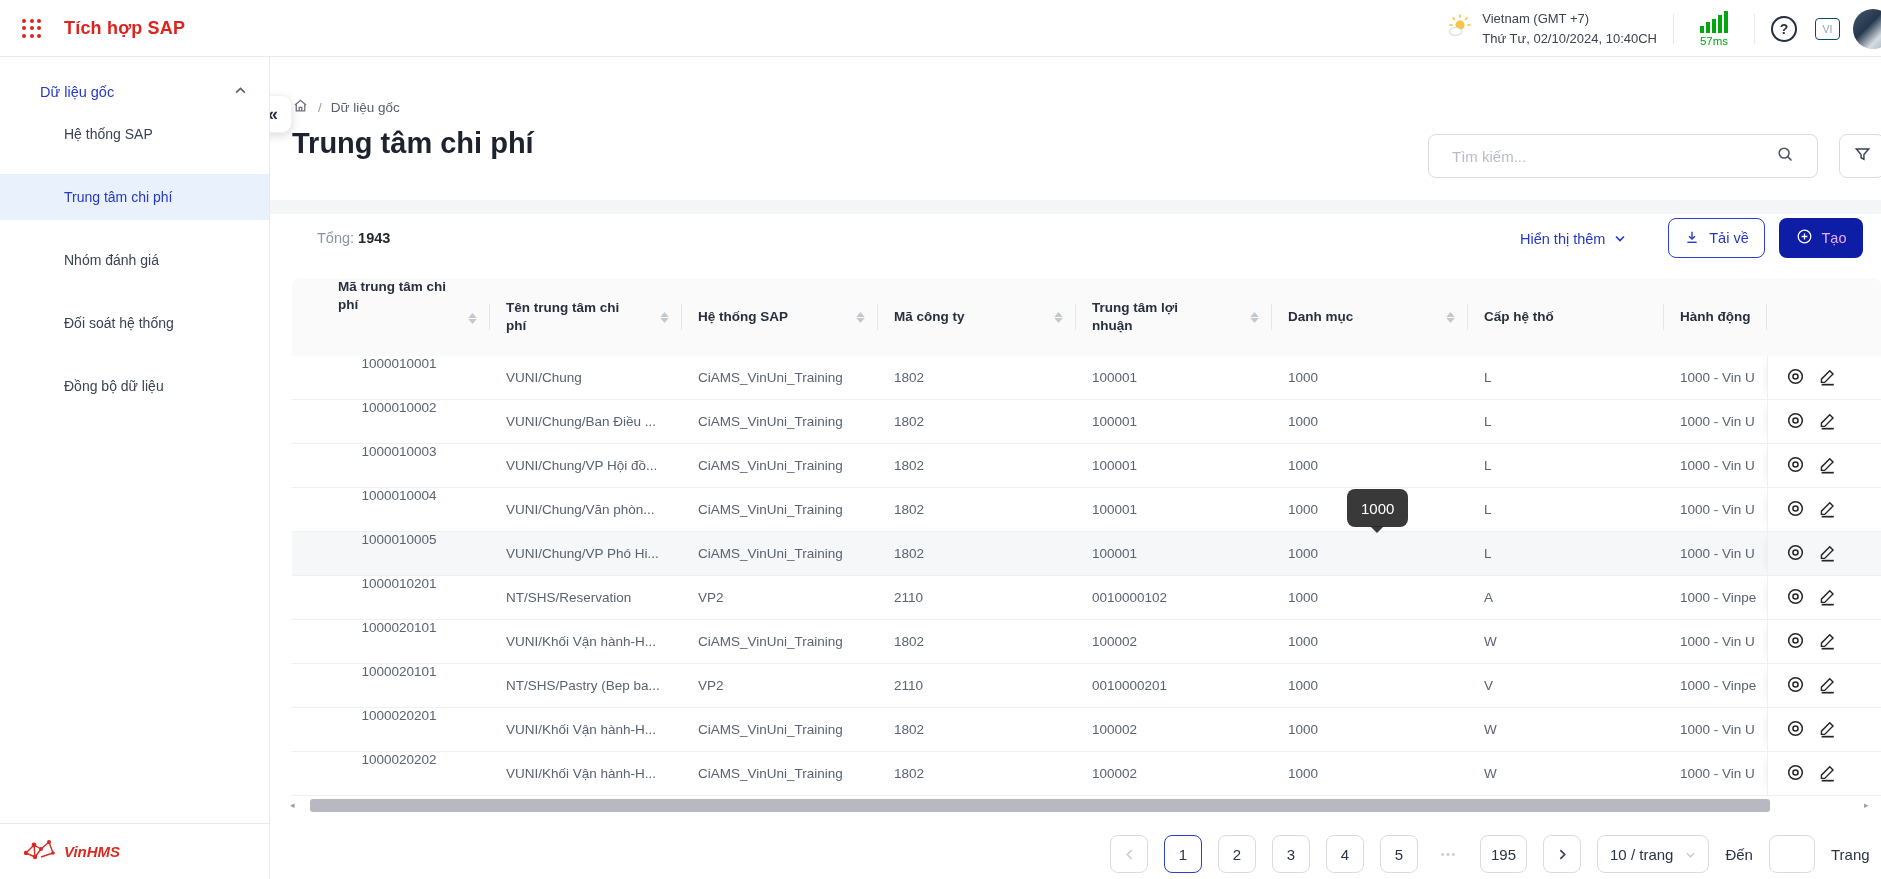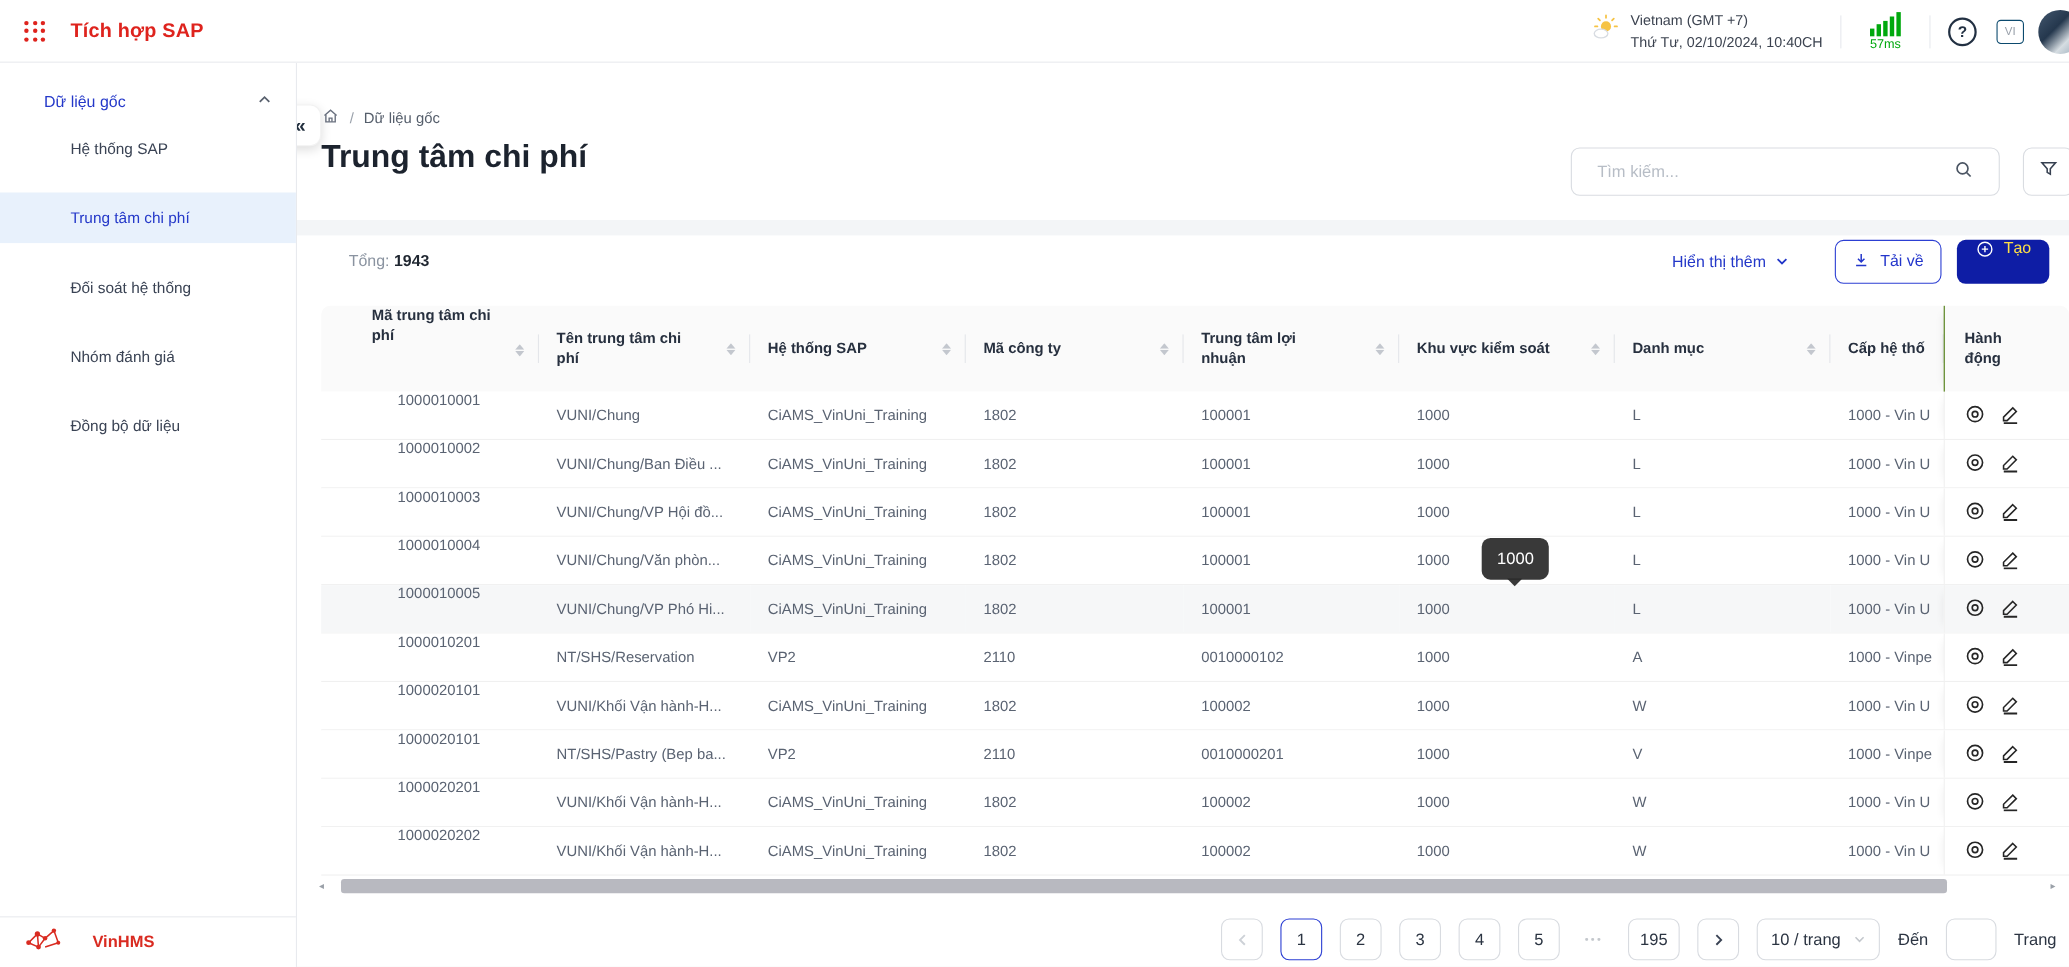"Tạo" .btn-create { align-items: flex-start -> center; color: #fde047 -> #f0abfc }
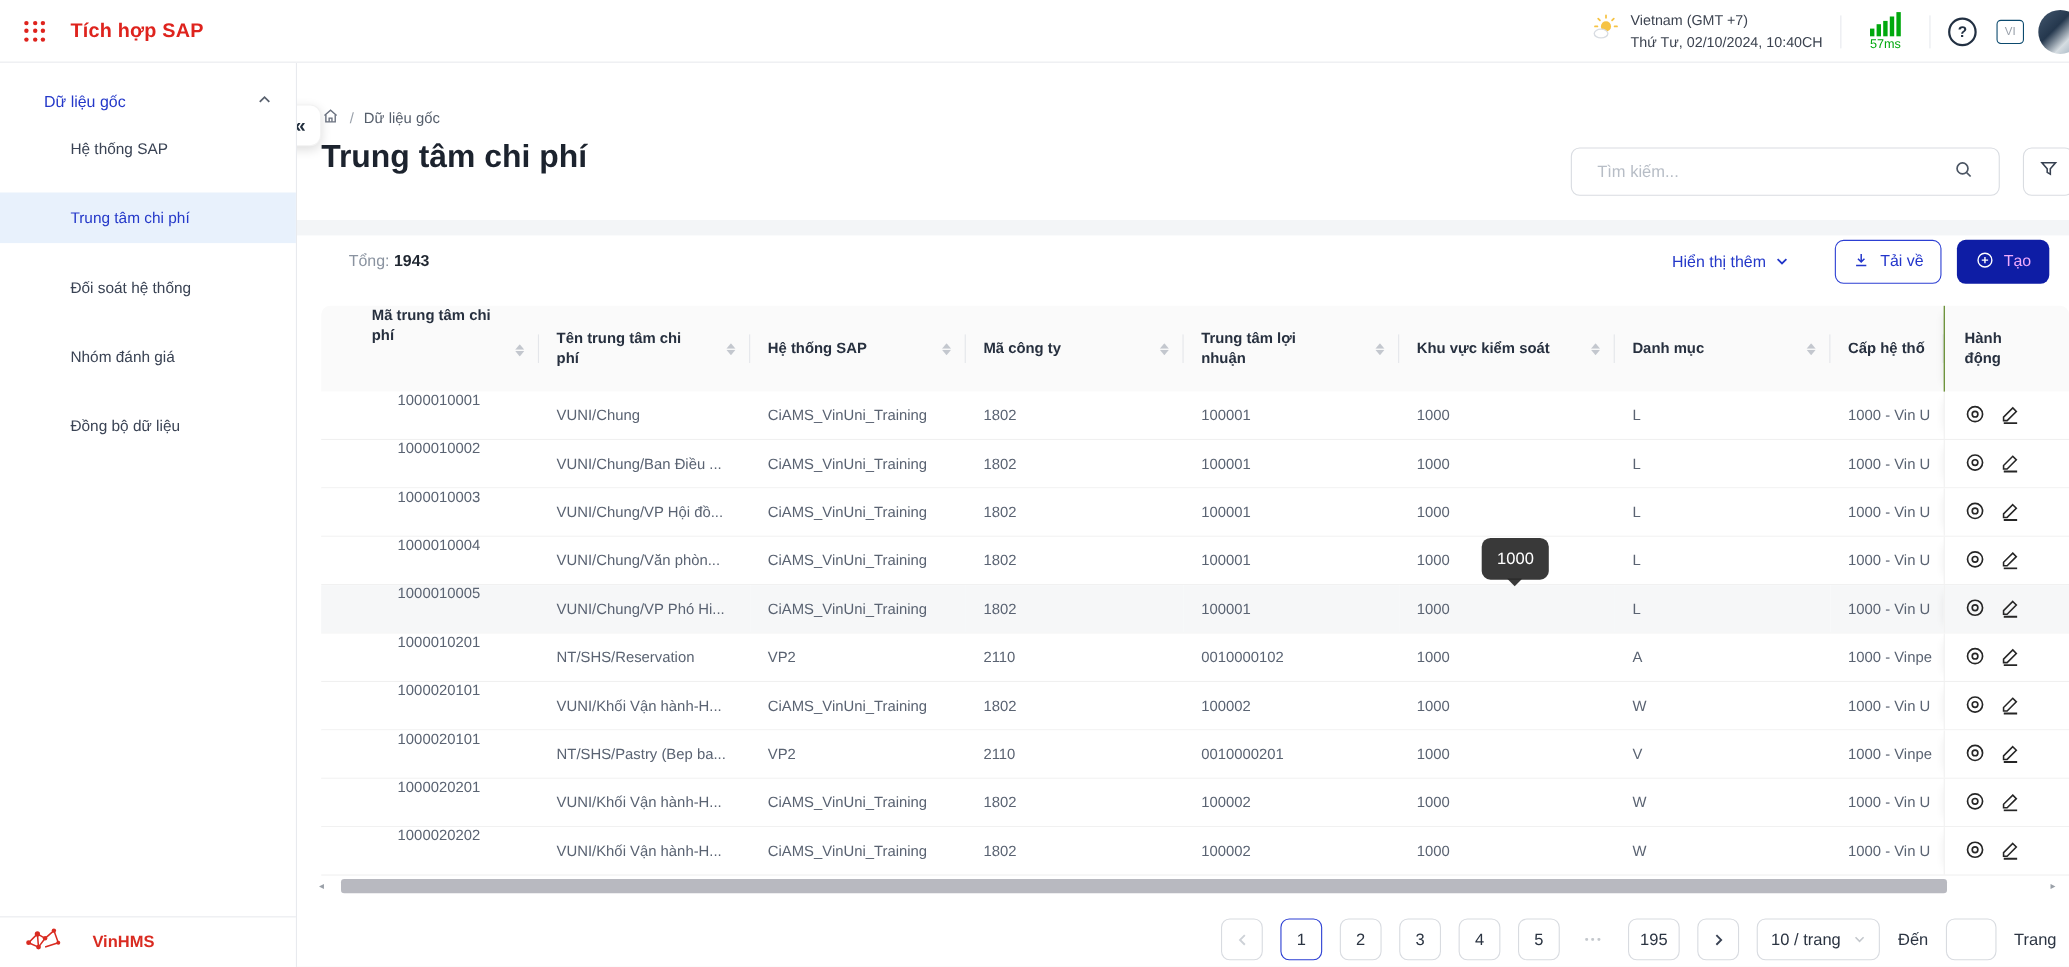"Đối soát hệ thống" div.side-item { order: before "Nhóm đánh giá" -> after "Nhóm đánh giá" }
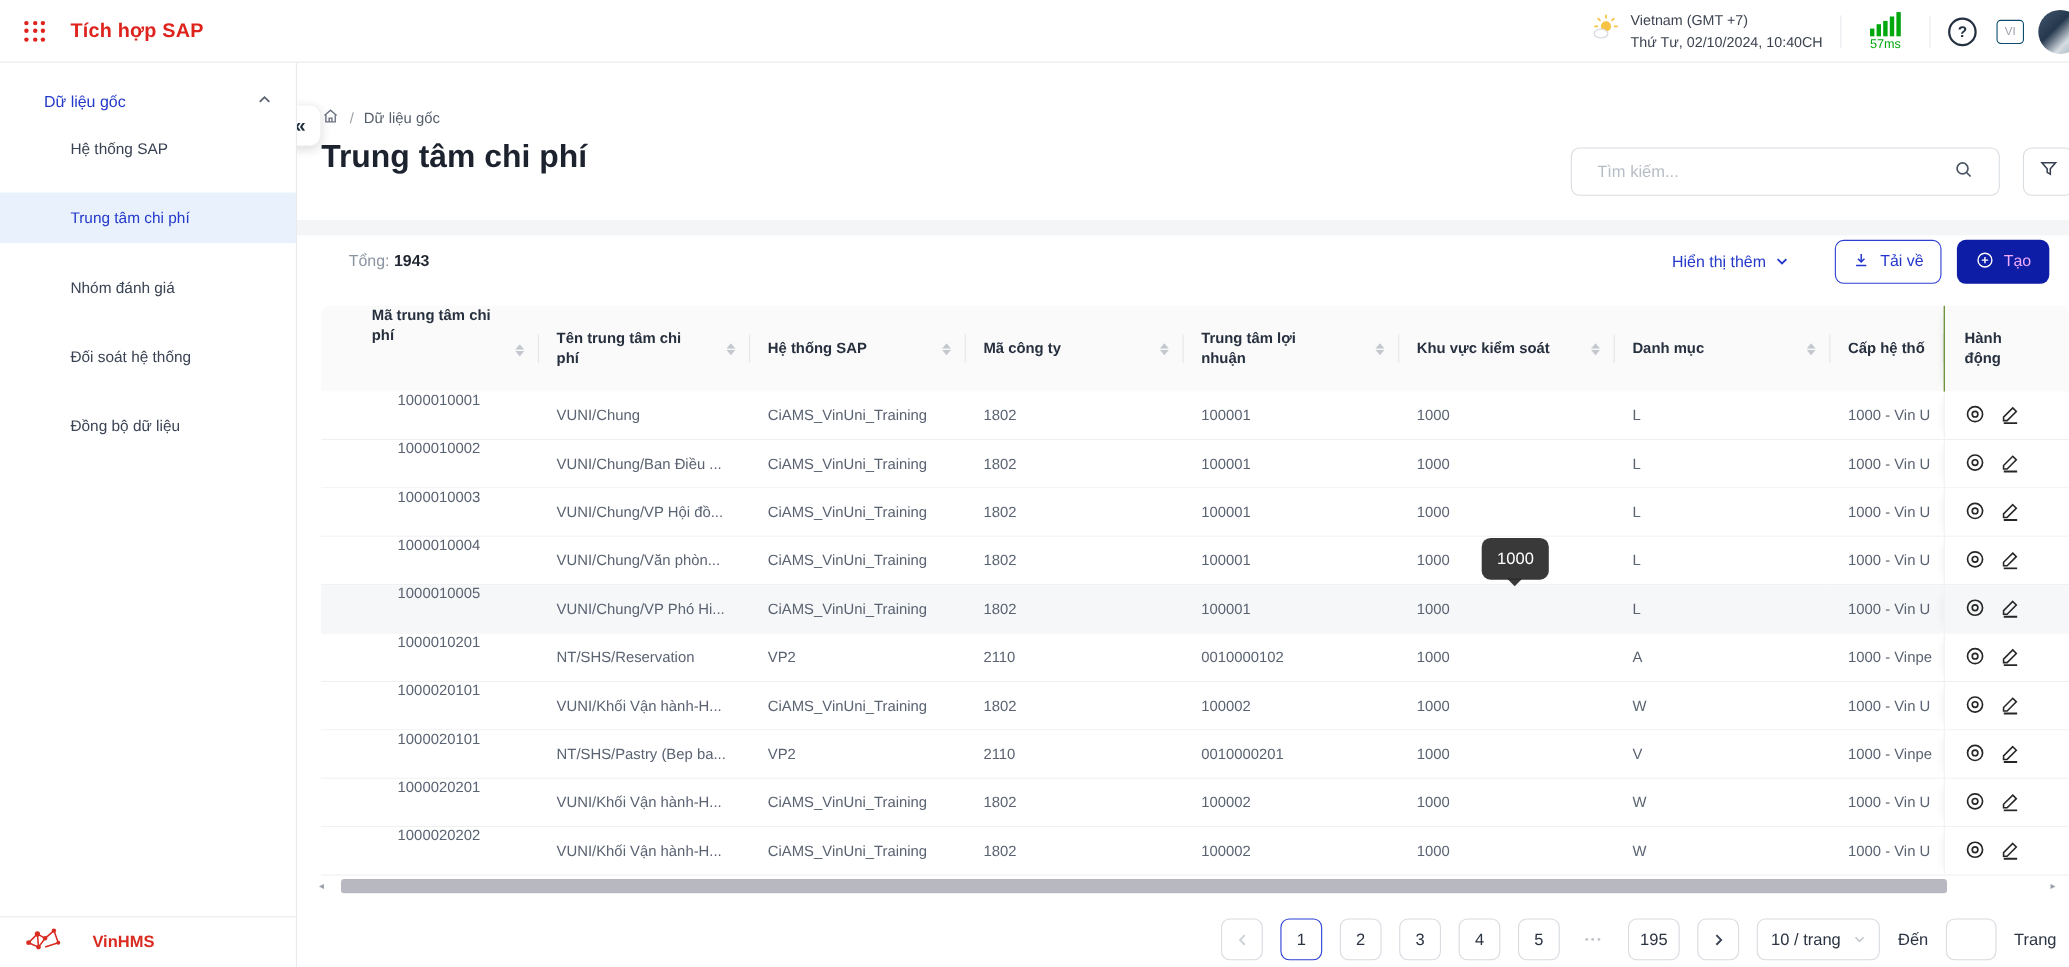"Khu vực kiểm soát" div.th { html: <div> <span>Khu vực kiểm soát</span> <span> <svg> <path></path> </svg> <svg> <path></path> </svg> </span> </div> -> none }
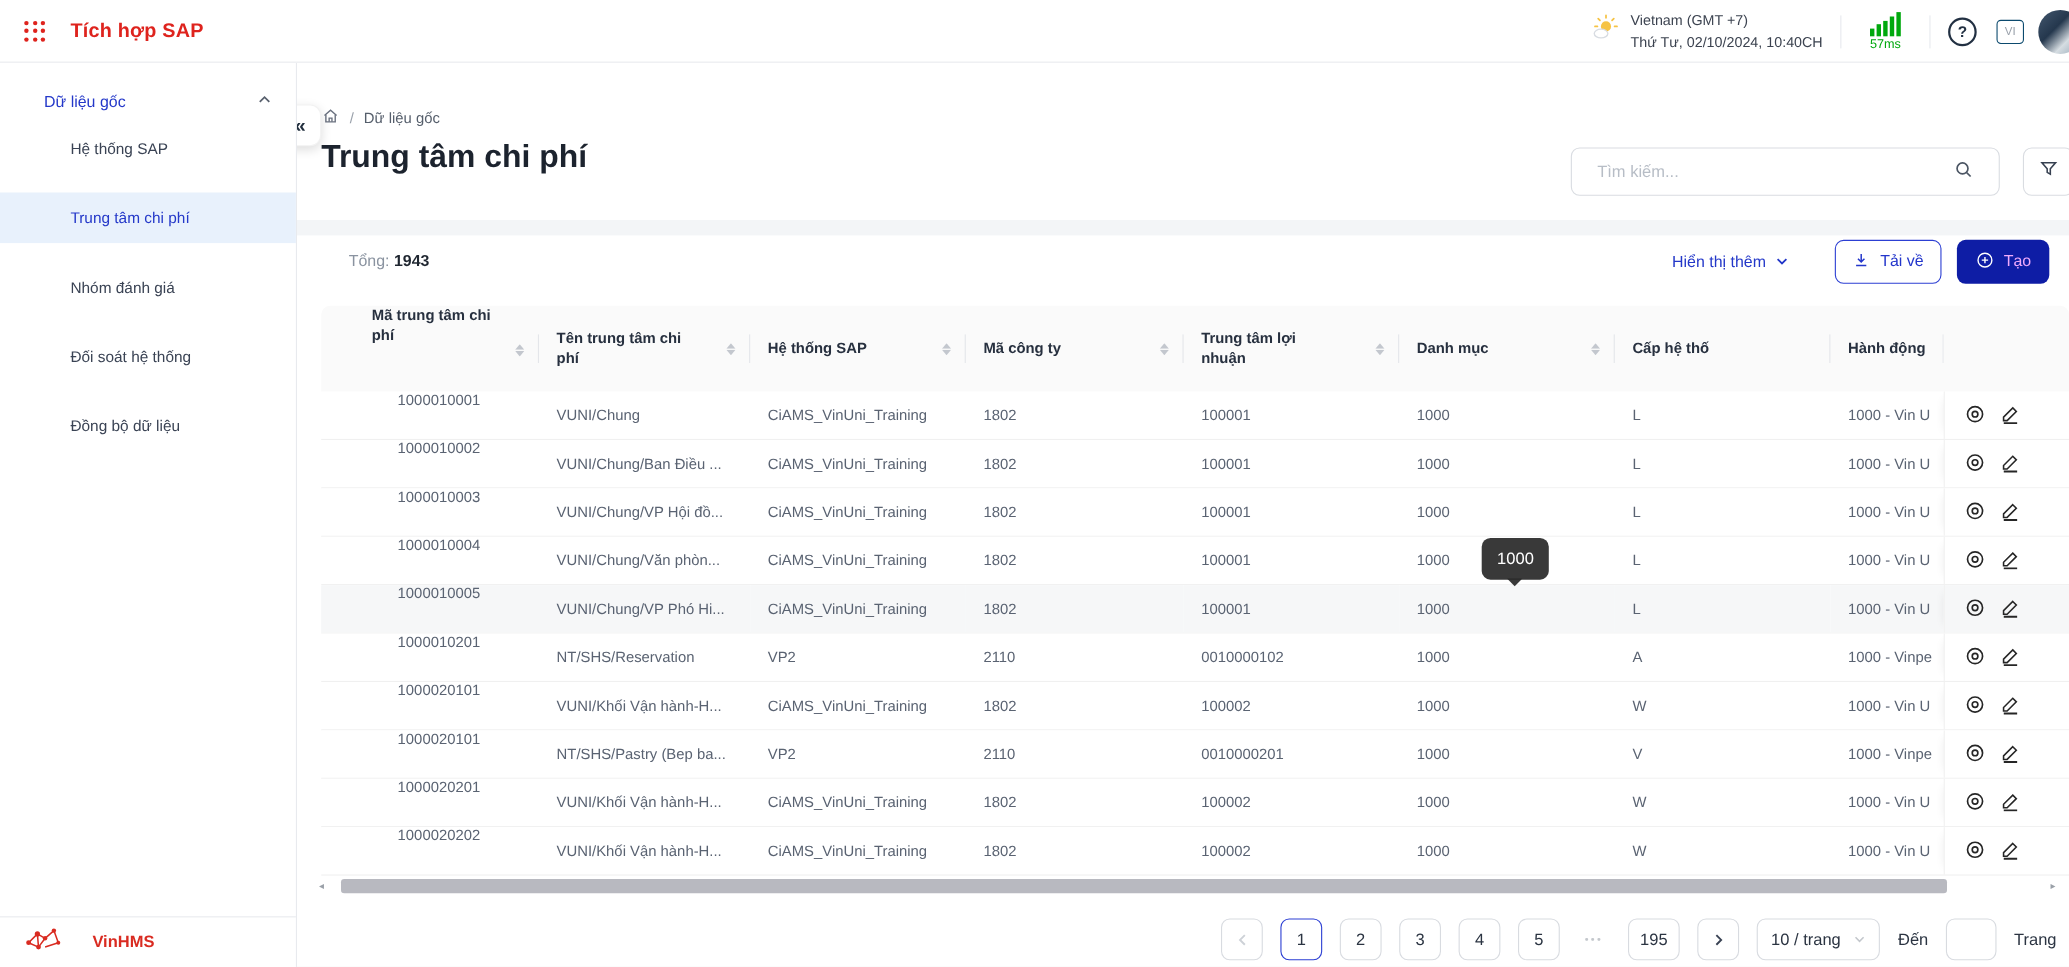"VinHMS" .side-footer { font-style: none -> italic; gap: 28px -> 8px; height: 46px -> 56px }
